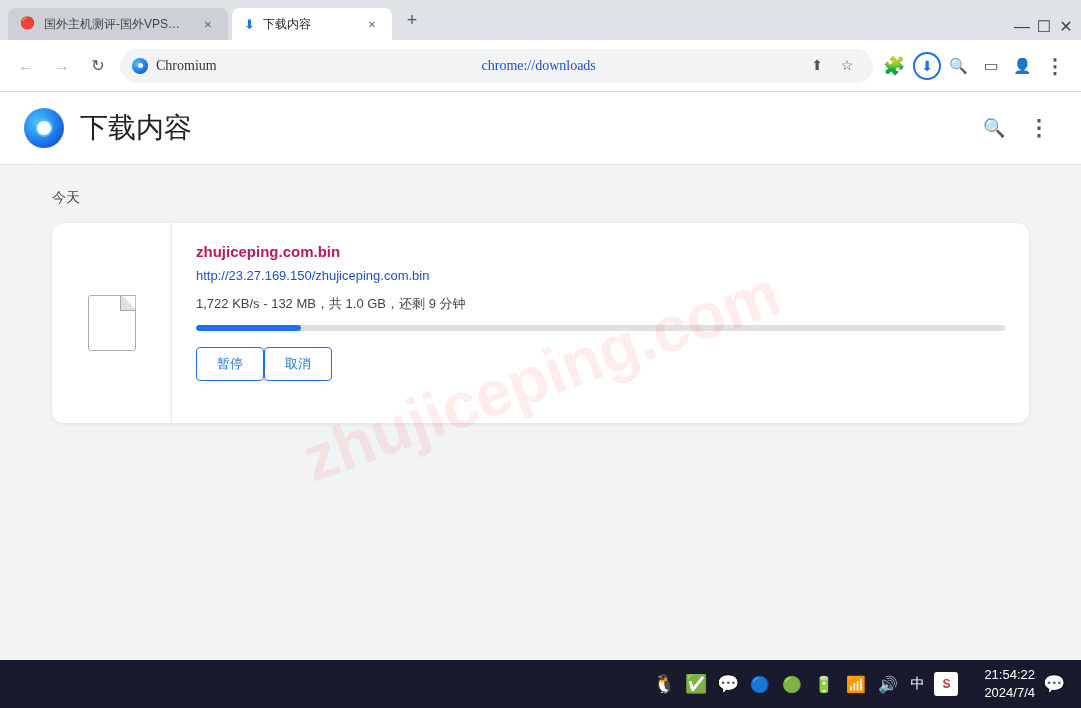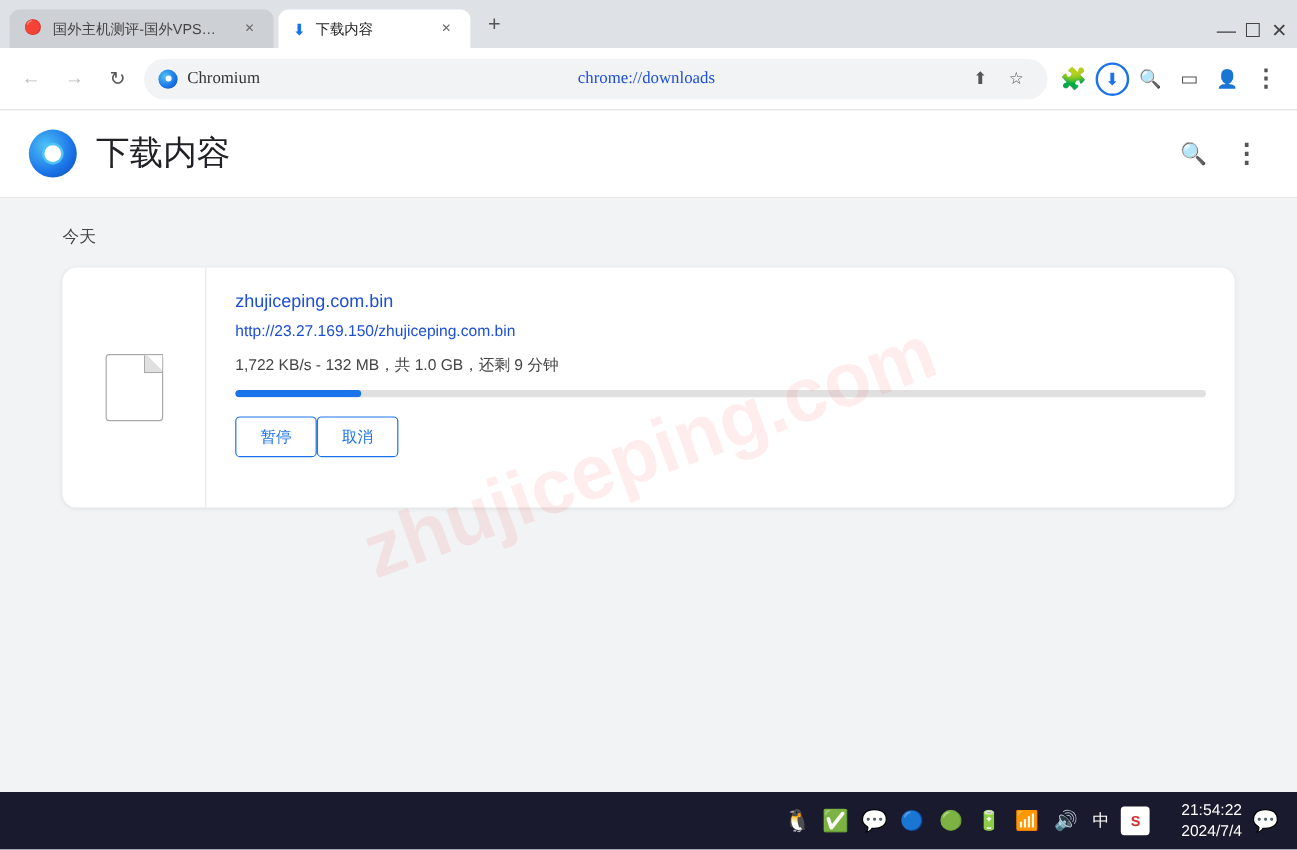"zhujiceping.com.bin" .download-filename { color: #1d4ed8 -> #be185d; font-weight: 400 -> 700 }
